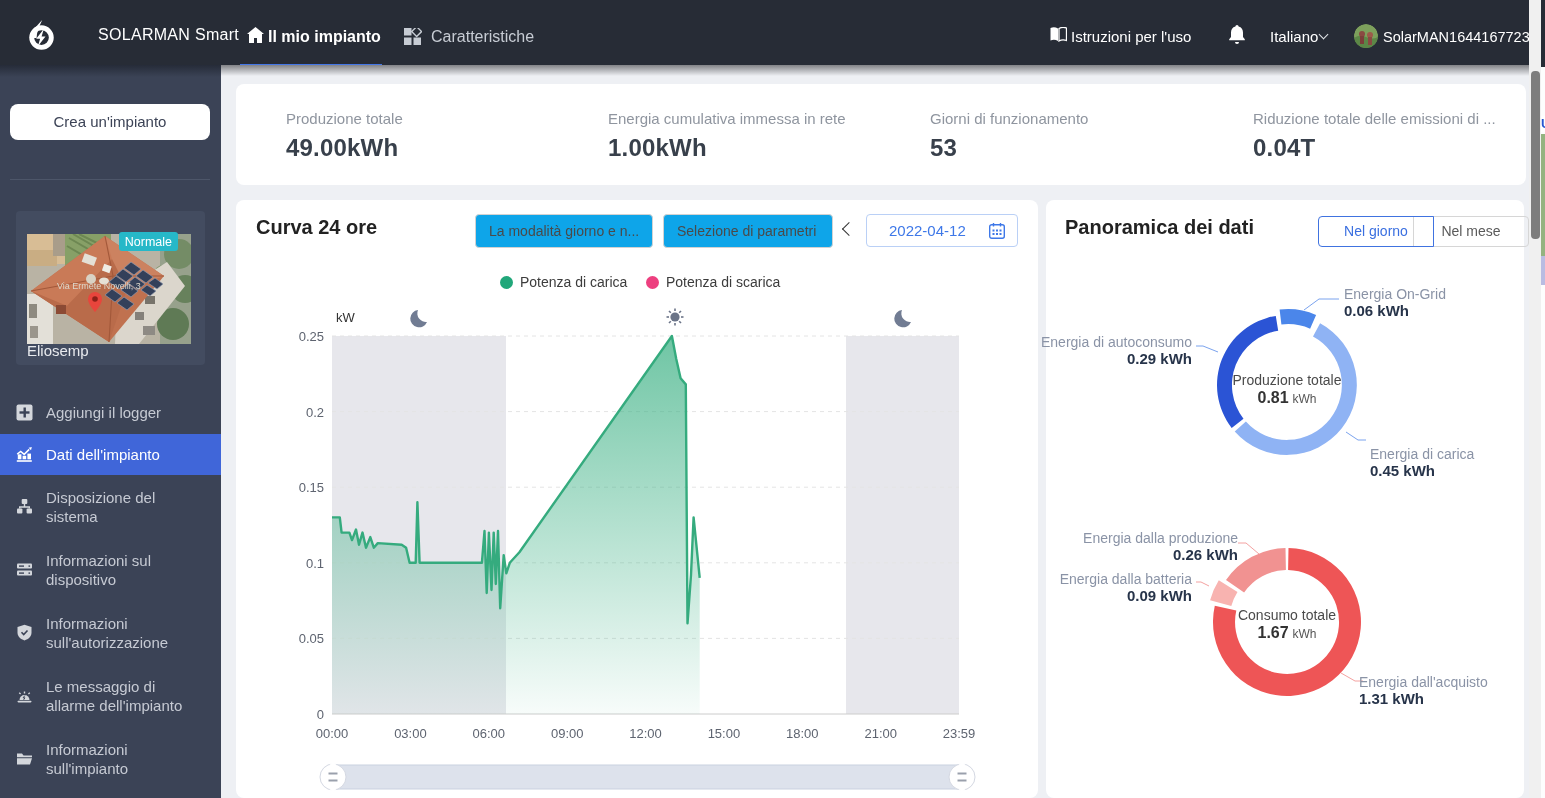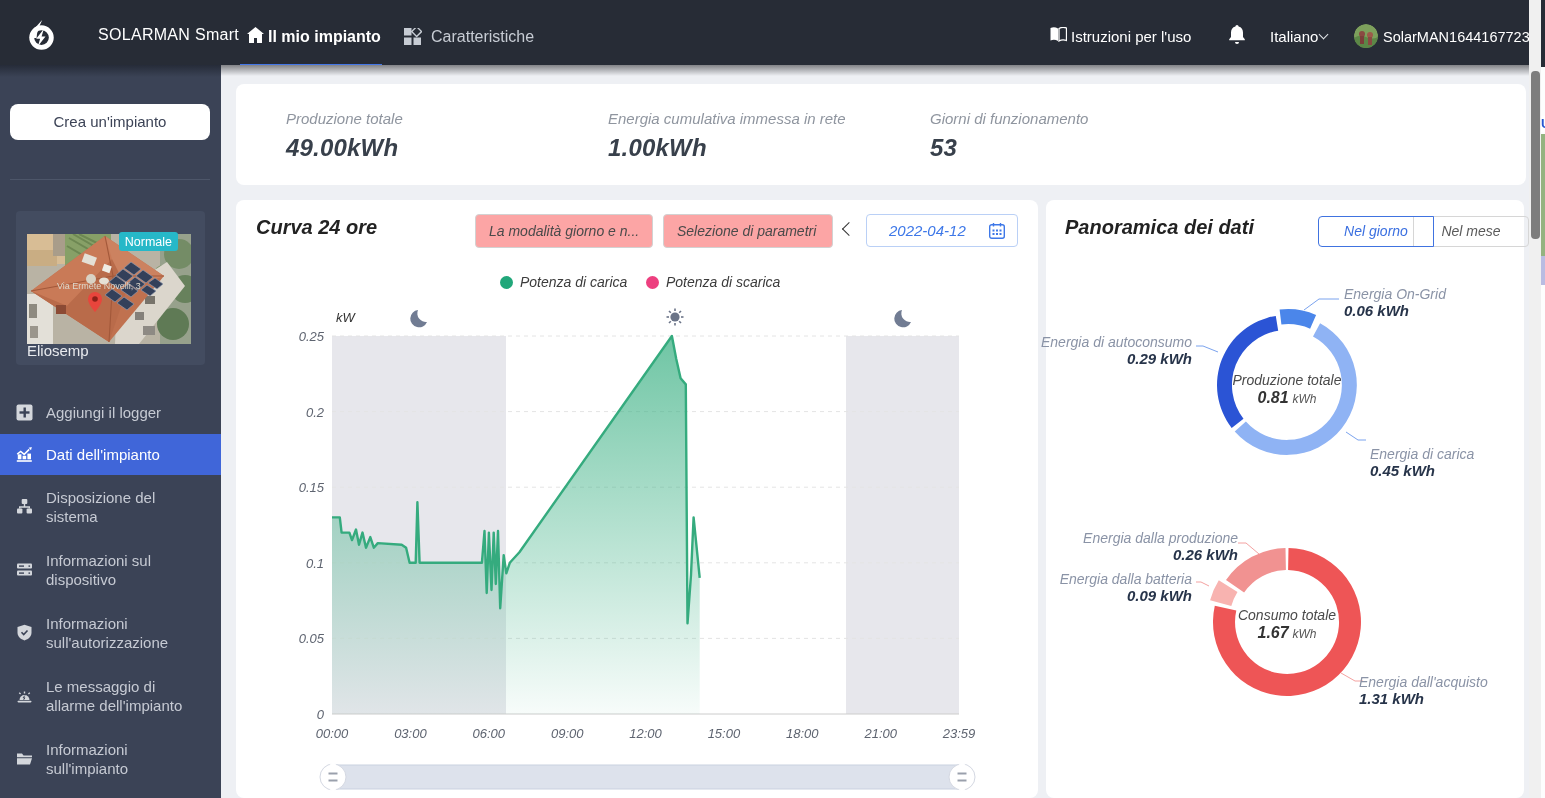"Produzione totale" .card { font-style: italic -> none }
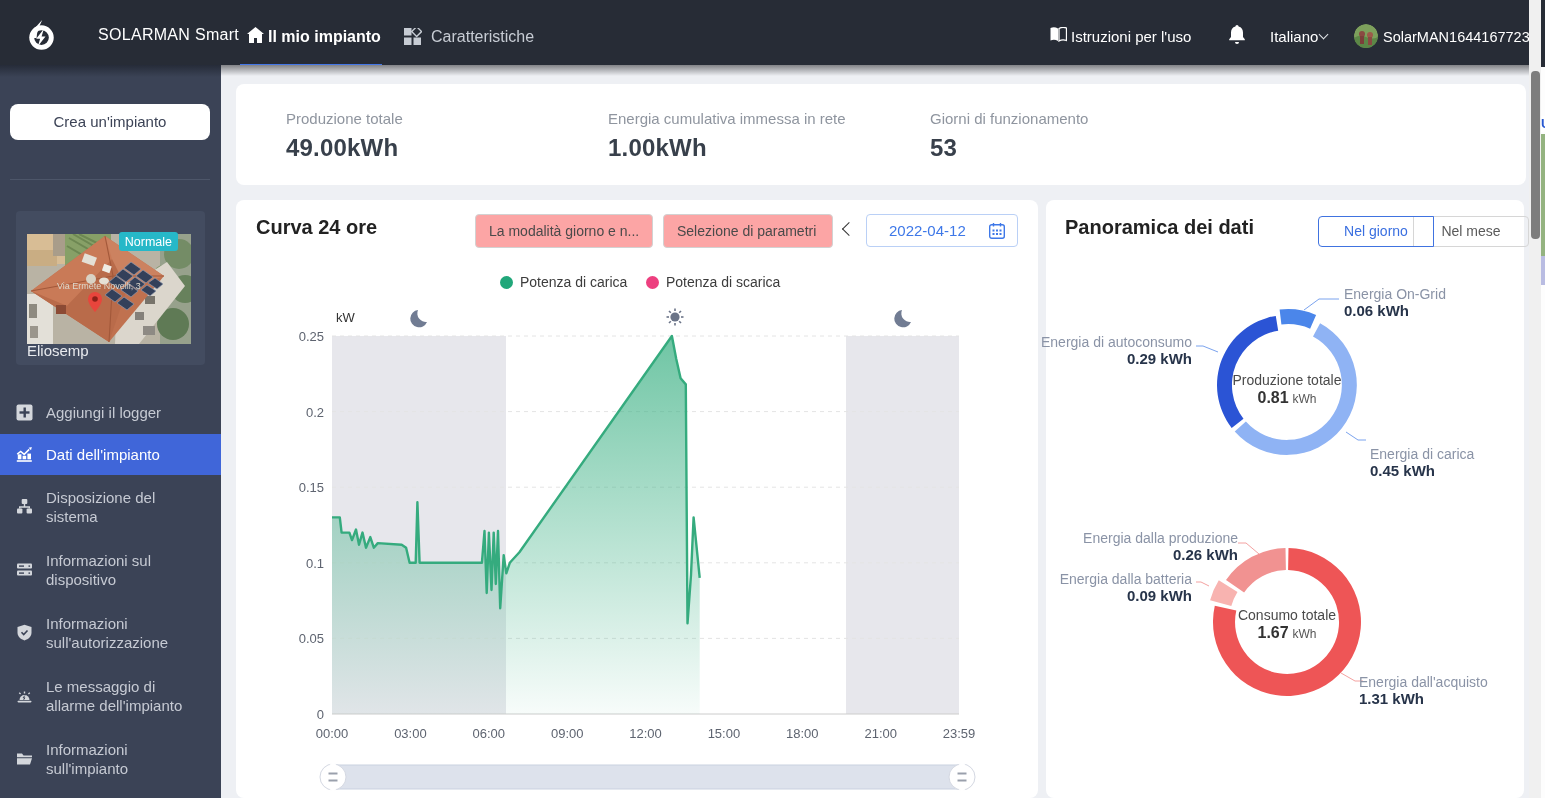"Riduzione totale delle emissioni di" div.stat { html: none -> <div> <div>Riduzione totale delle emissioni di ...</div> <div>0.04T</div> </div> }
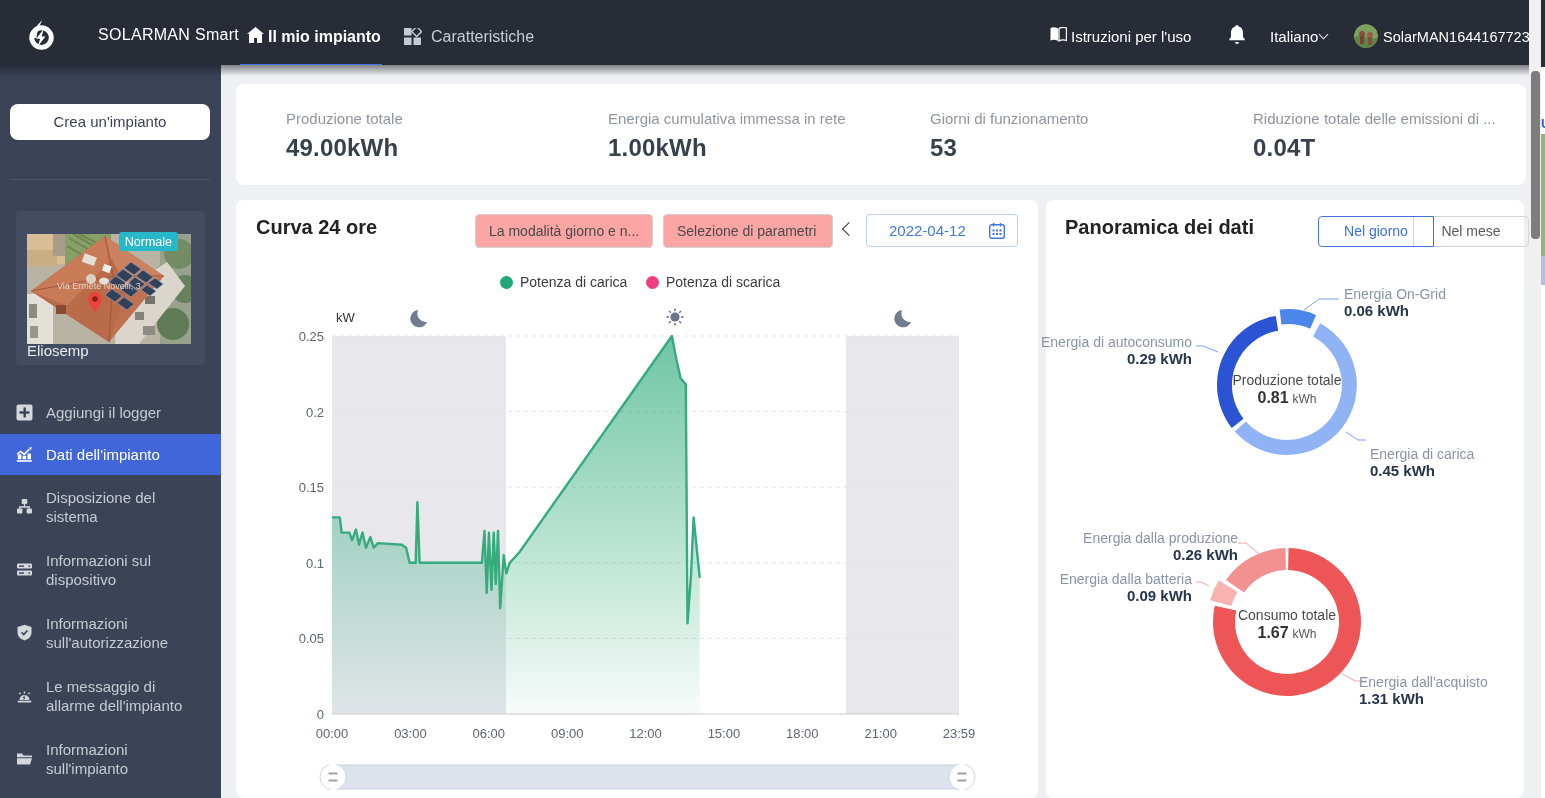"La modalità giorno e n..." .selbox { background: #fca5a5 -> #0ea5e9 }
